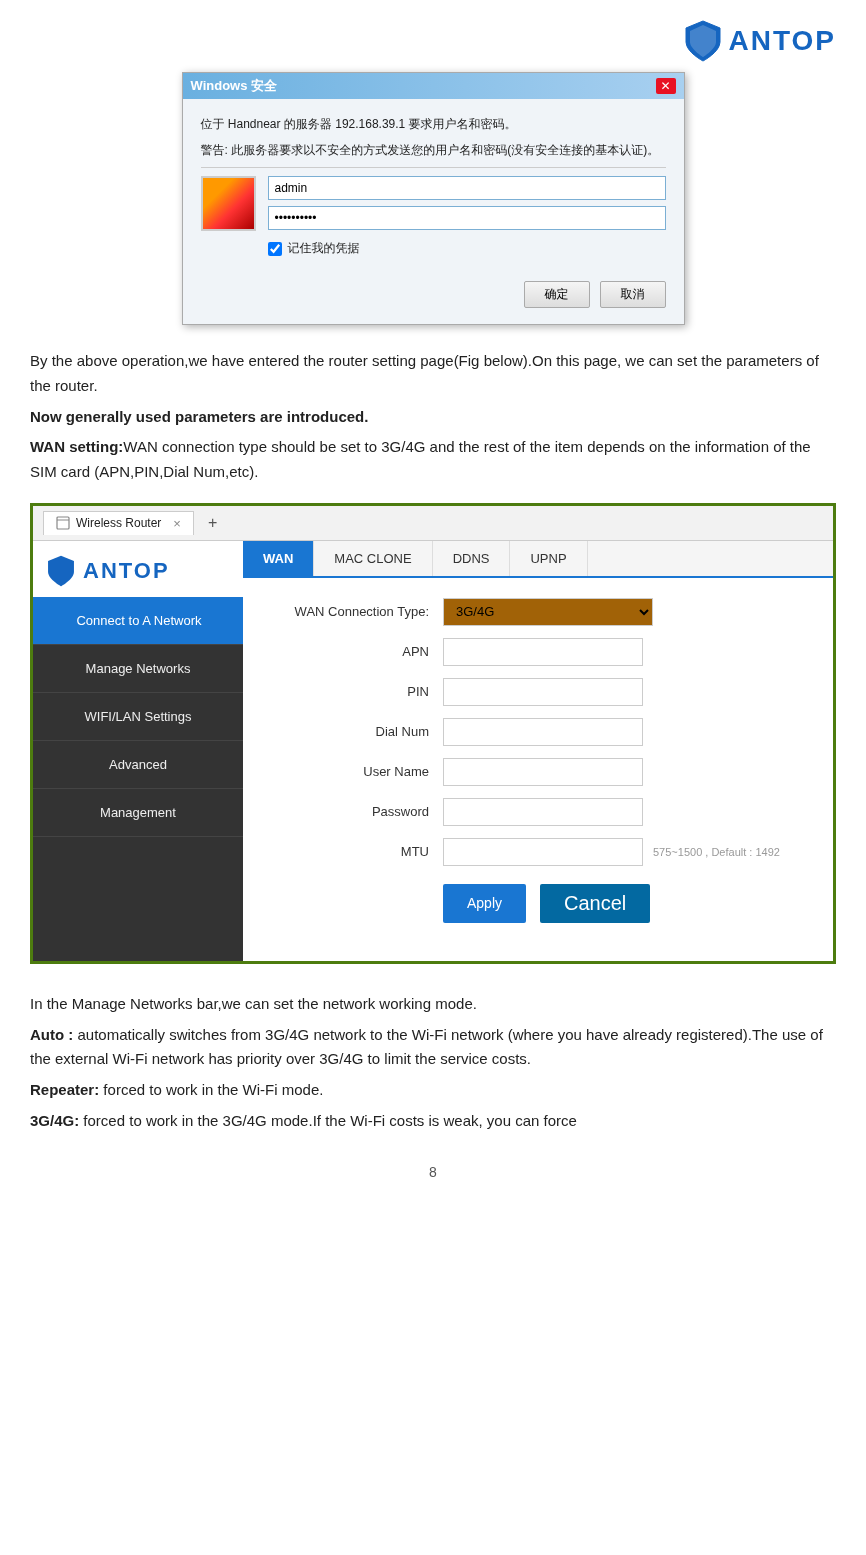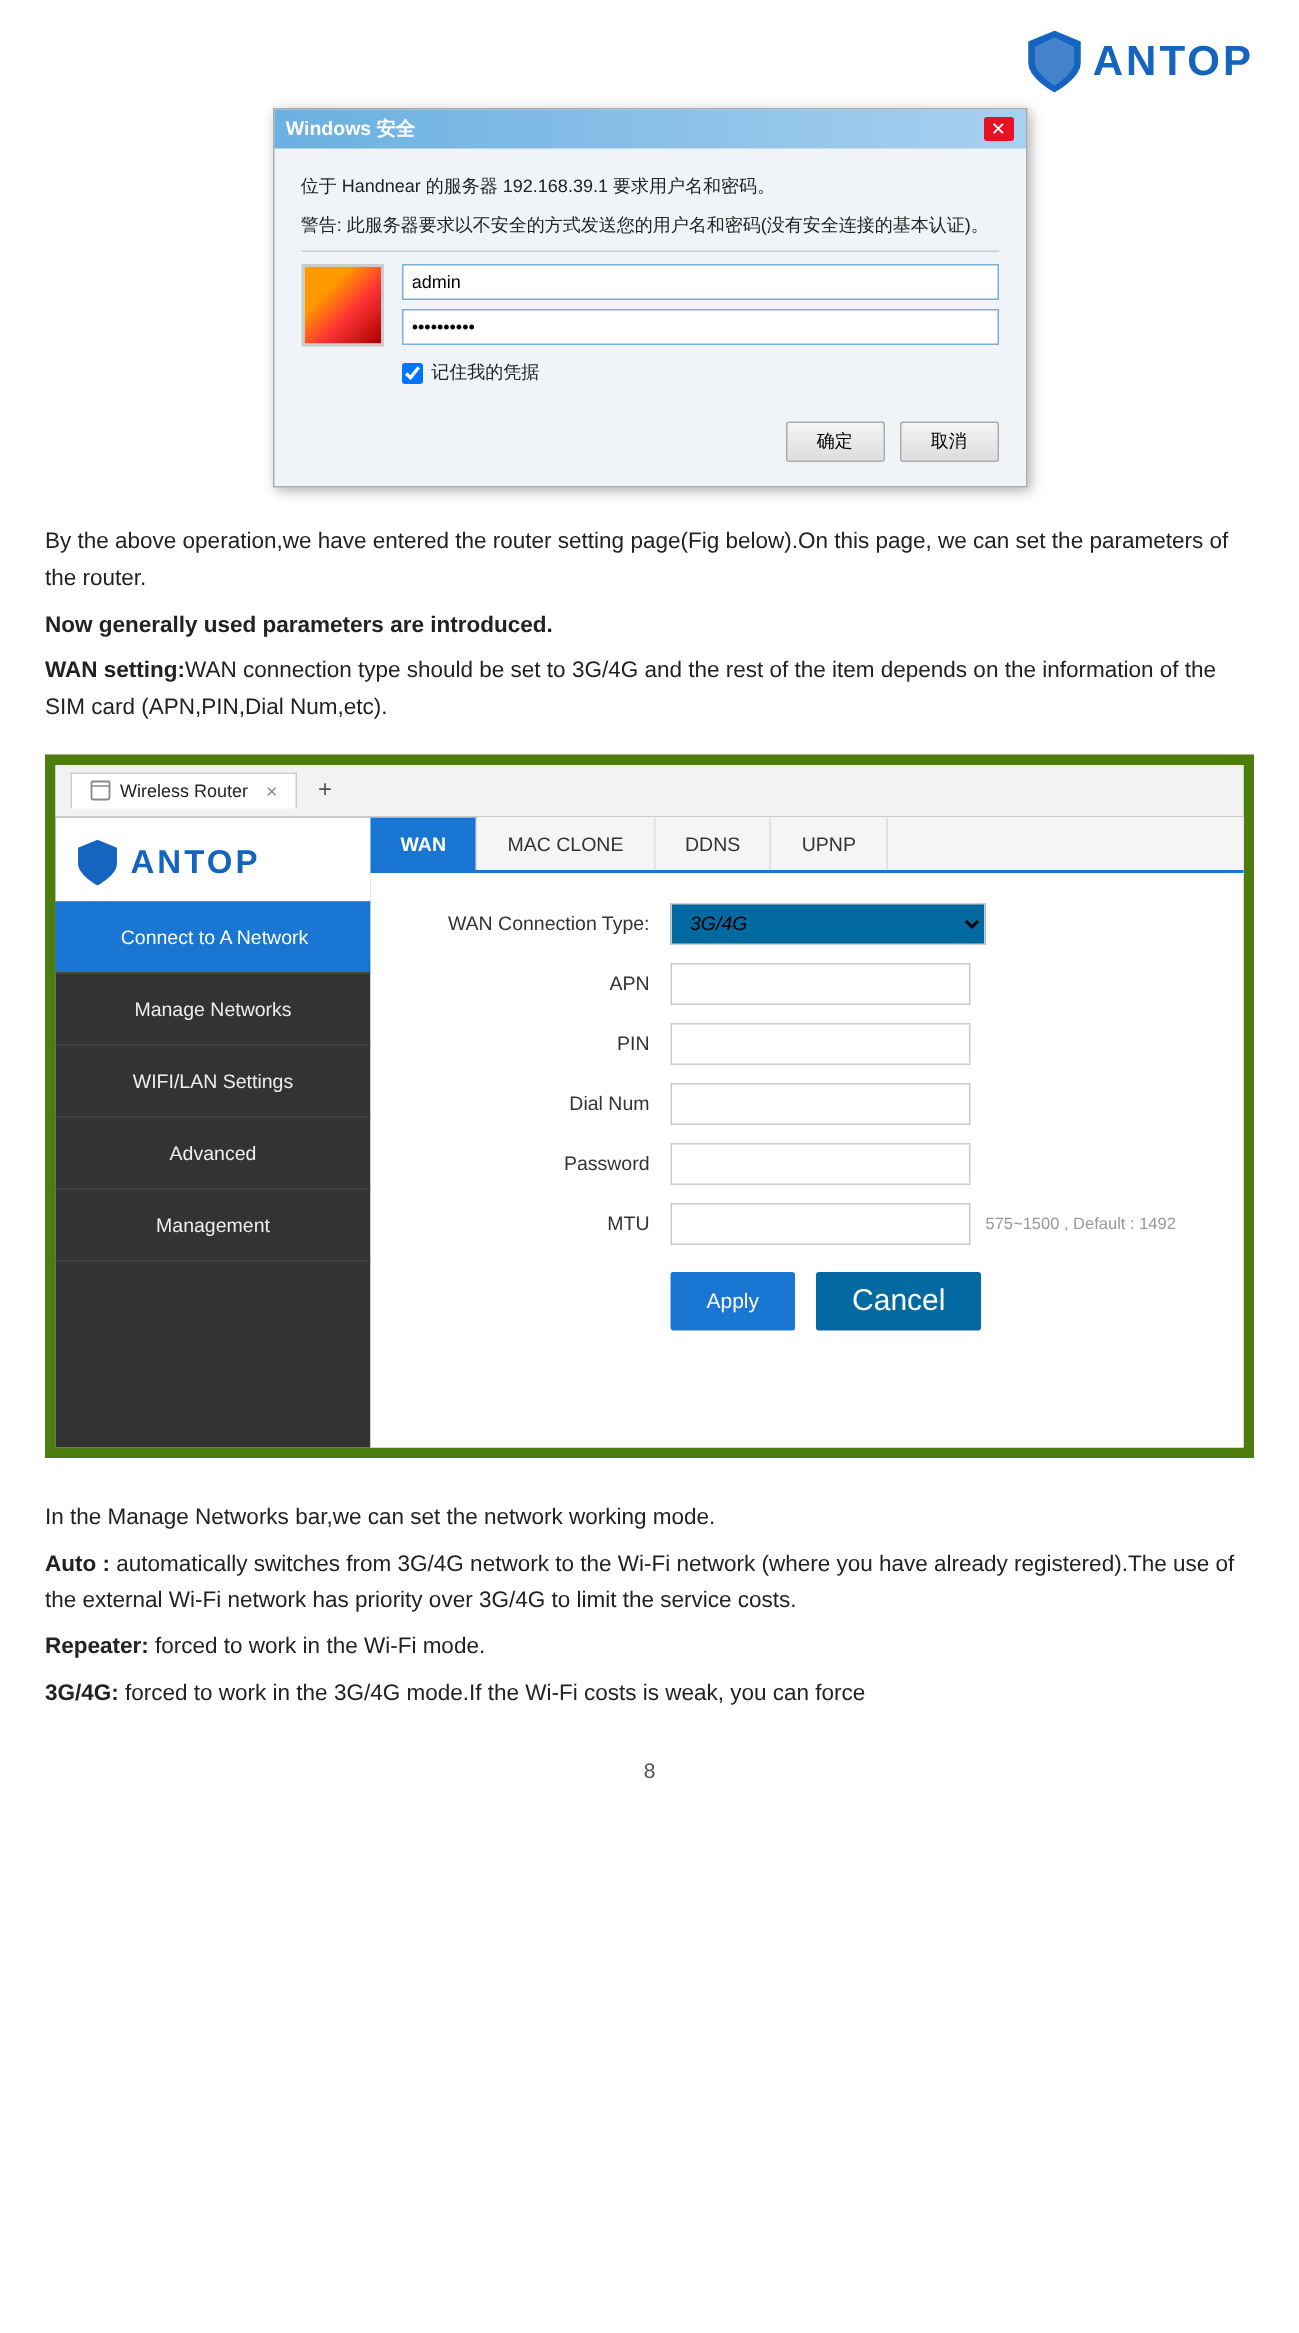"Wireless Router" .router-ui-wrapper { border: 7px solid #4d7c0f -> 3px solid #4d7c0f }
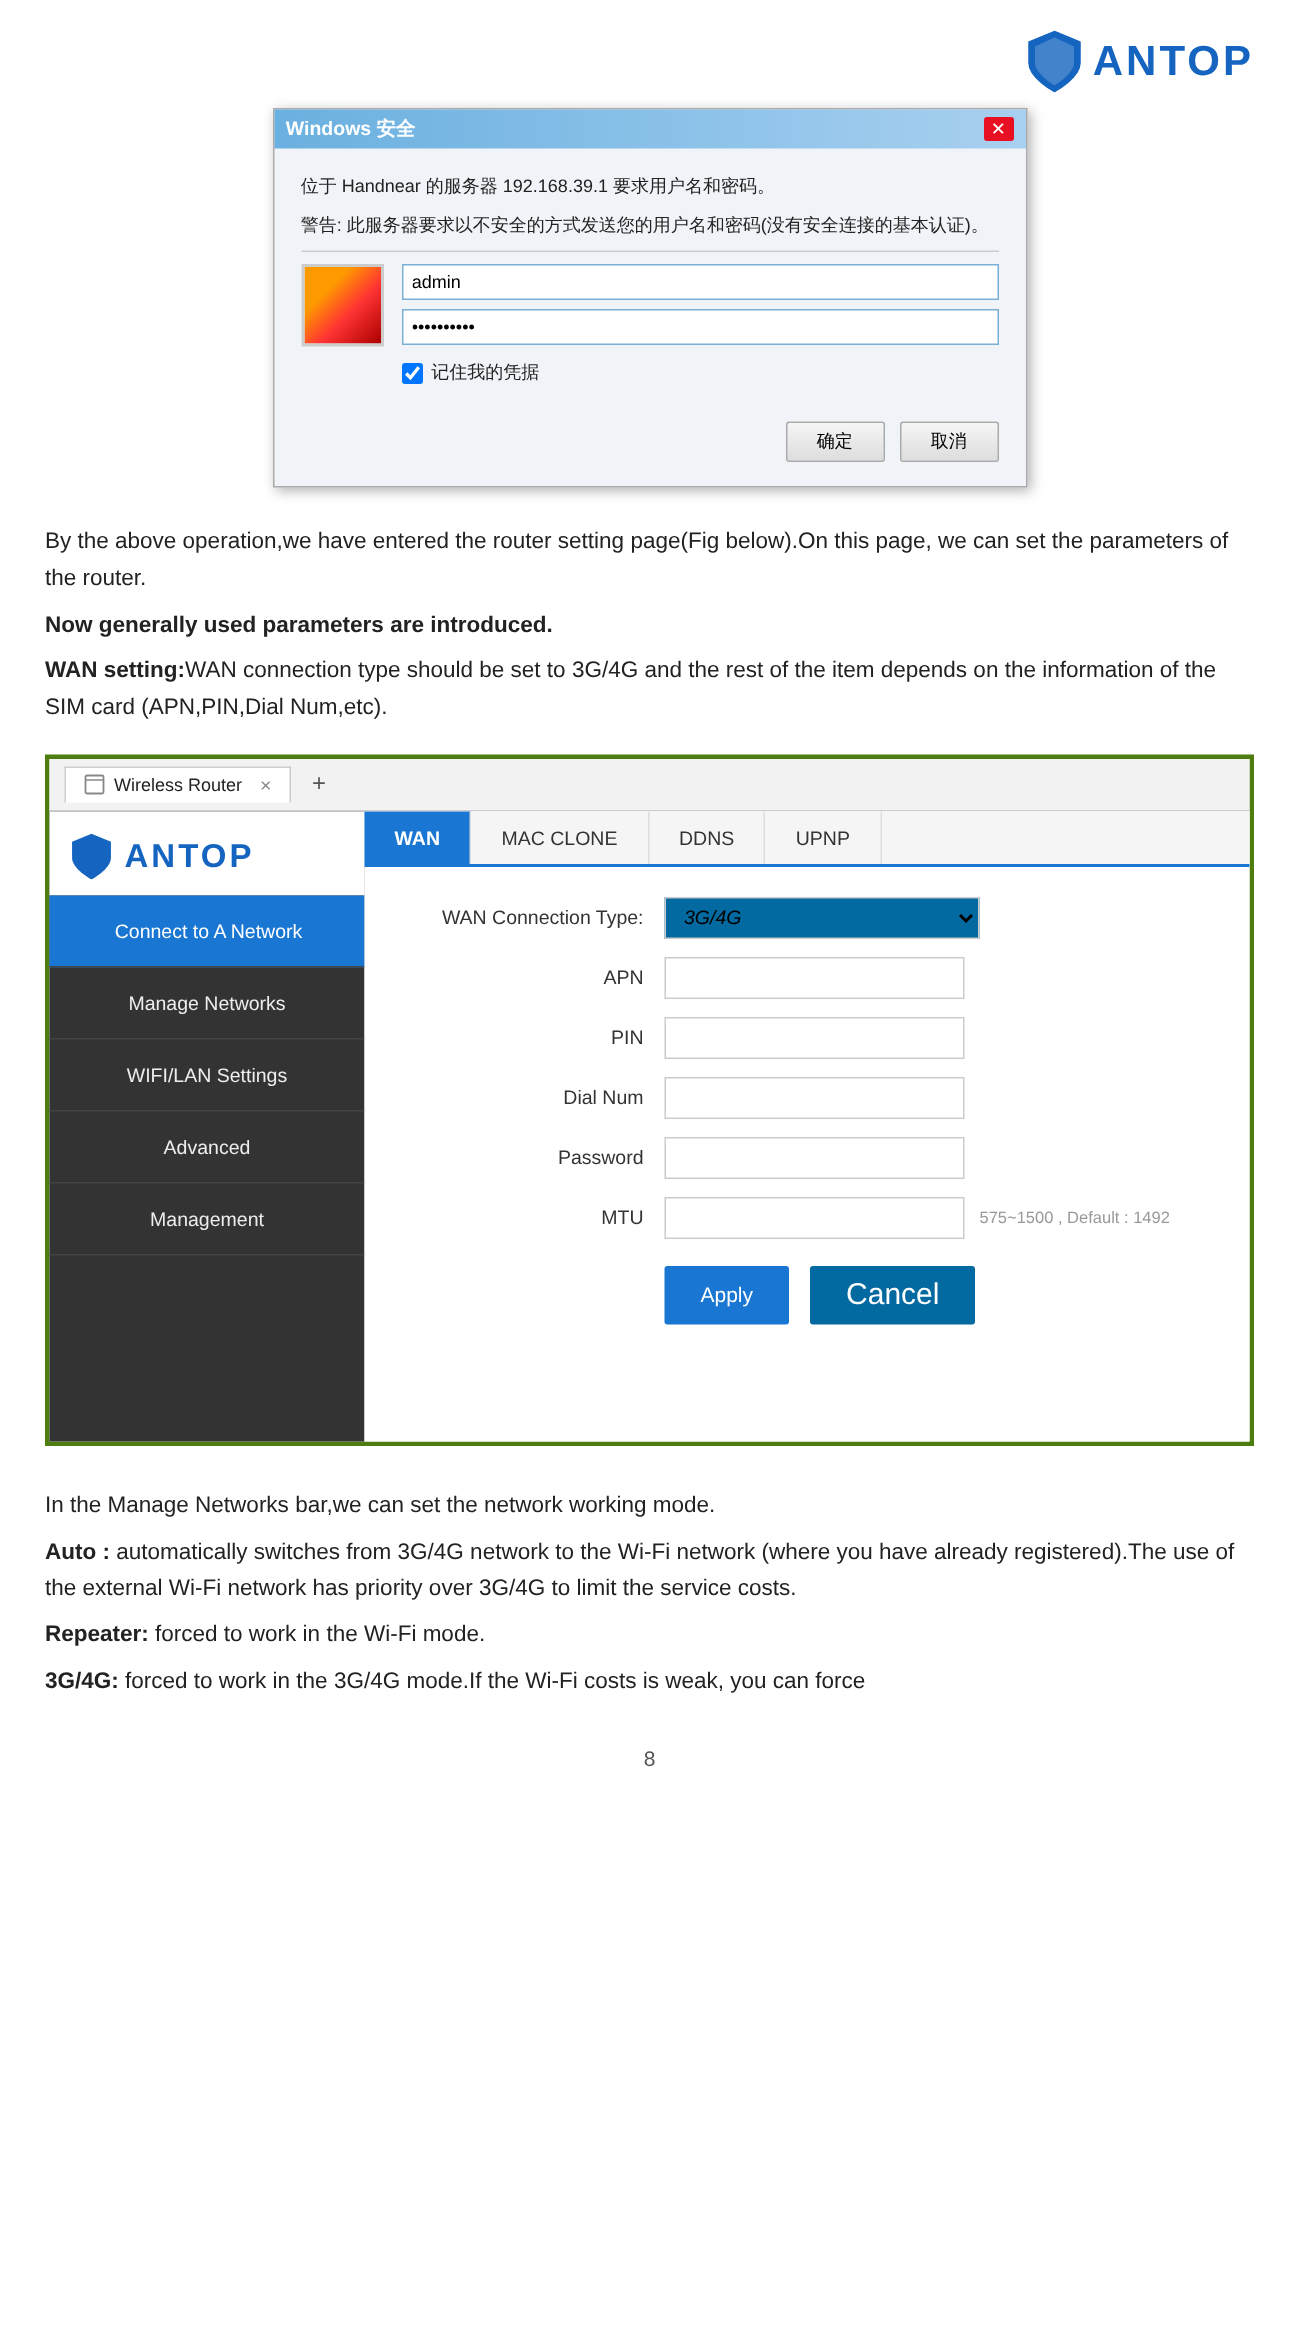"3G/4G" .form-select { background: #0369a1 -> #a16207; font-style: italic -> none }
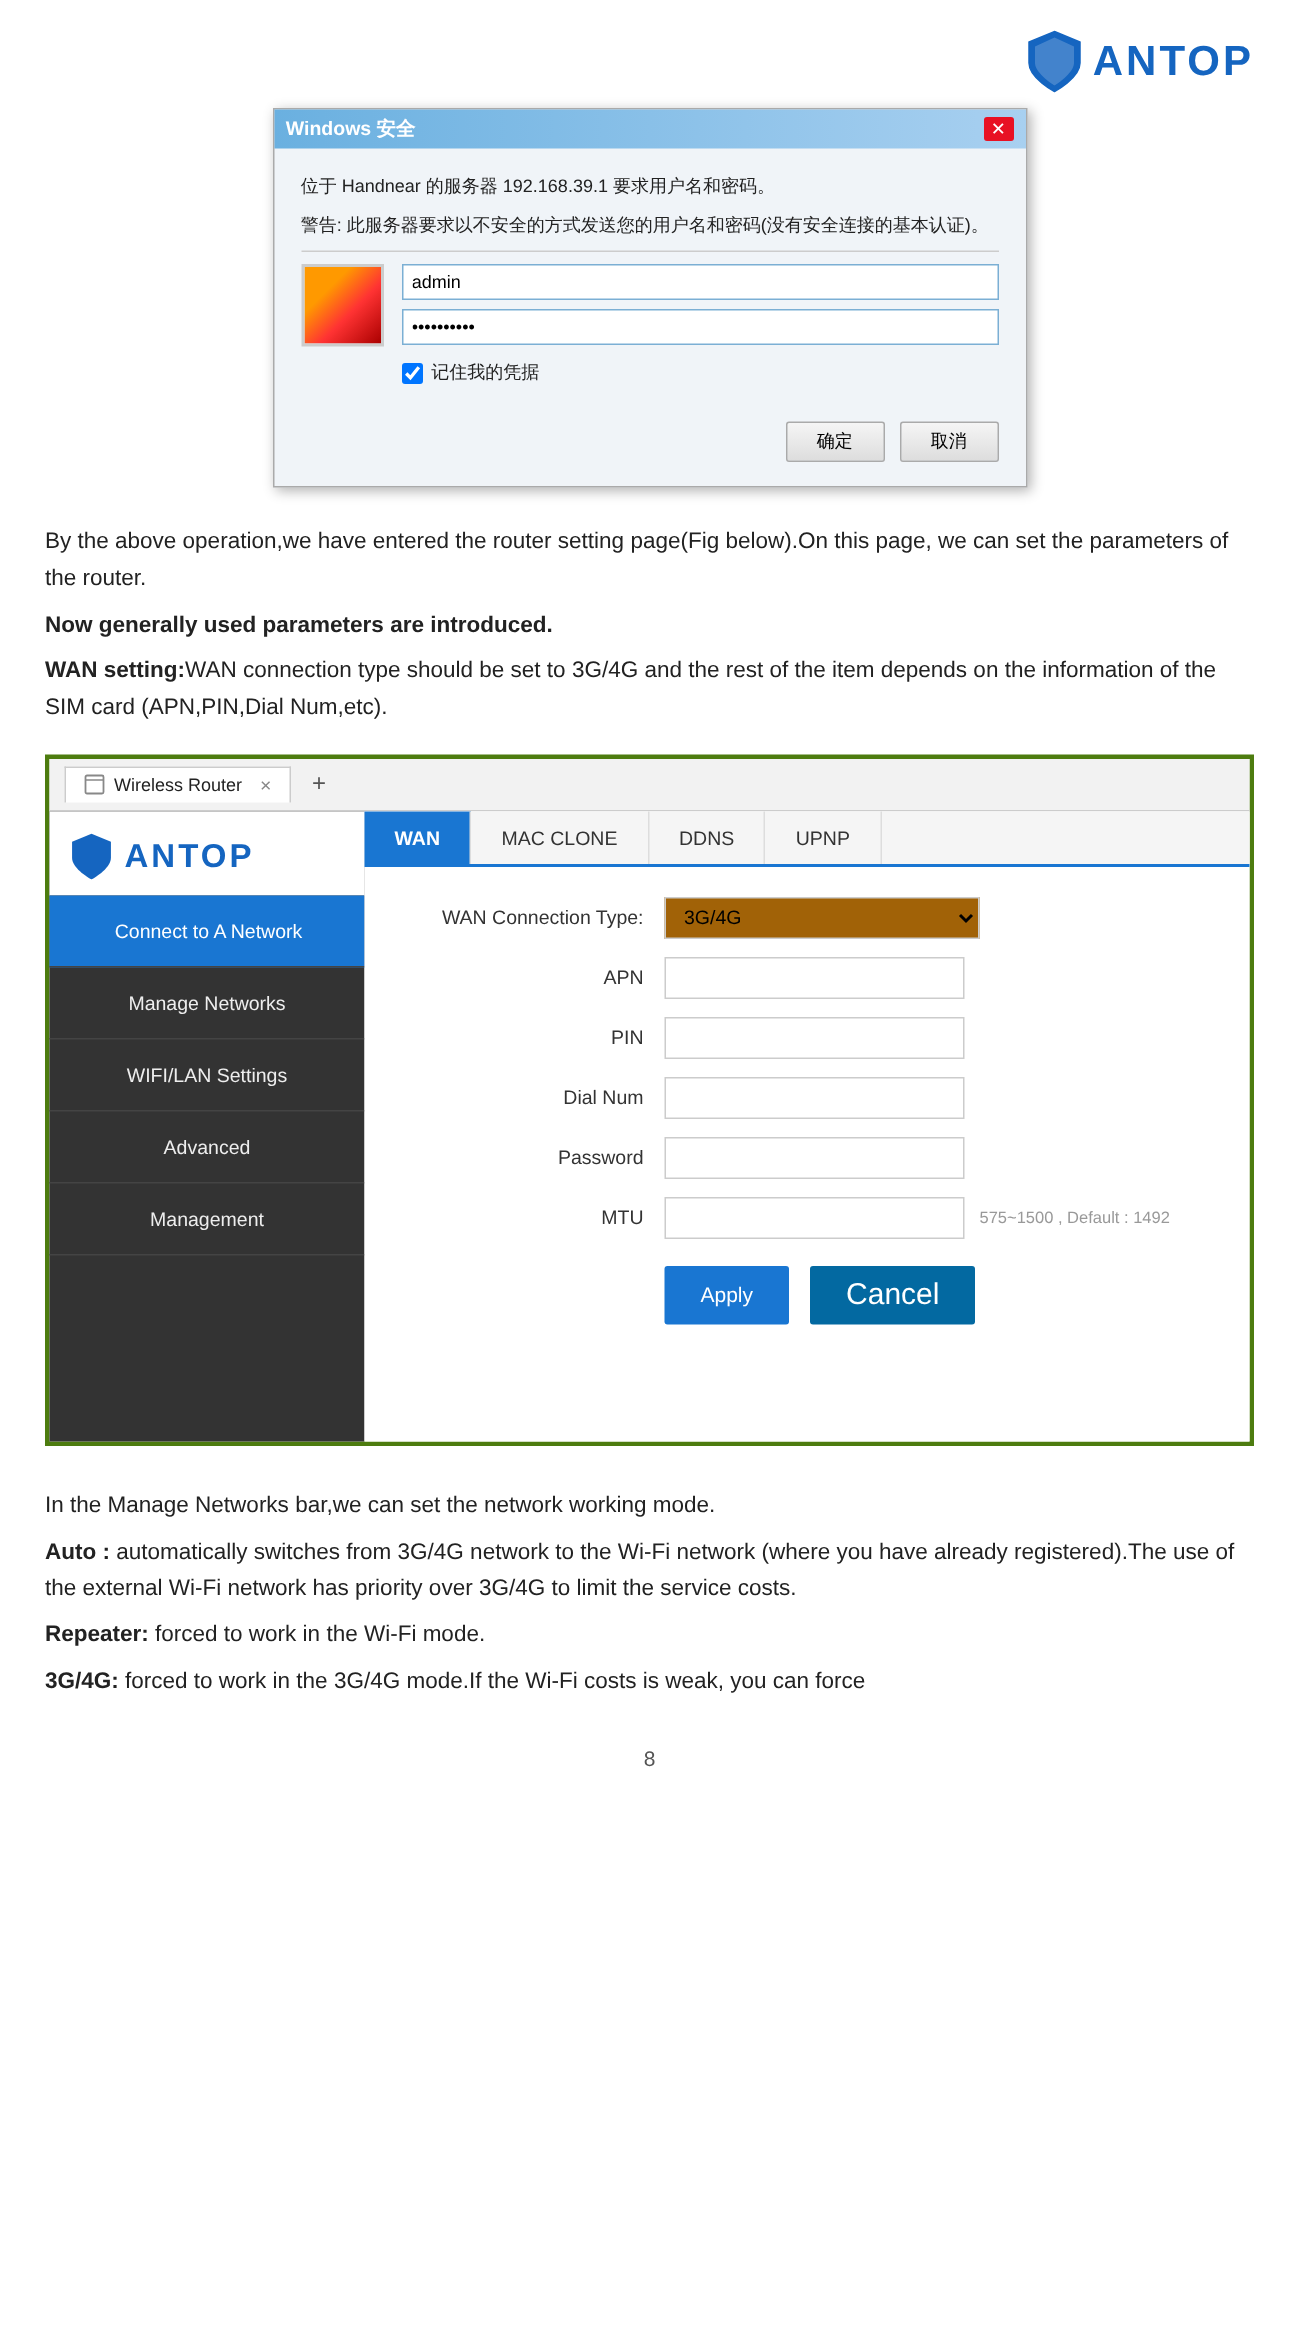"User Name" div.form-row { html: none -> <div> <label>User Name</label> <input> </div> }
